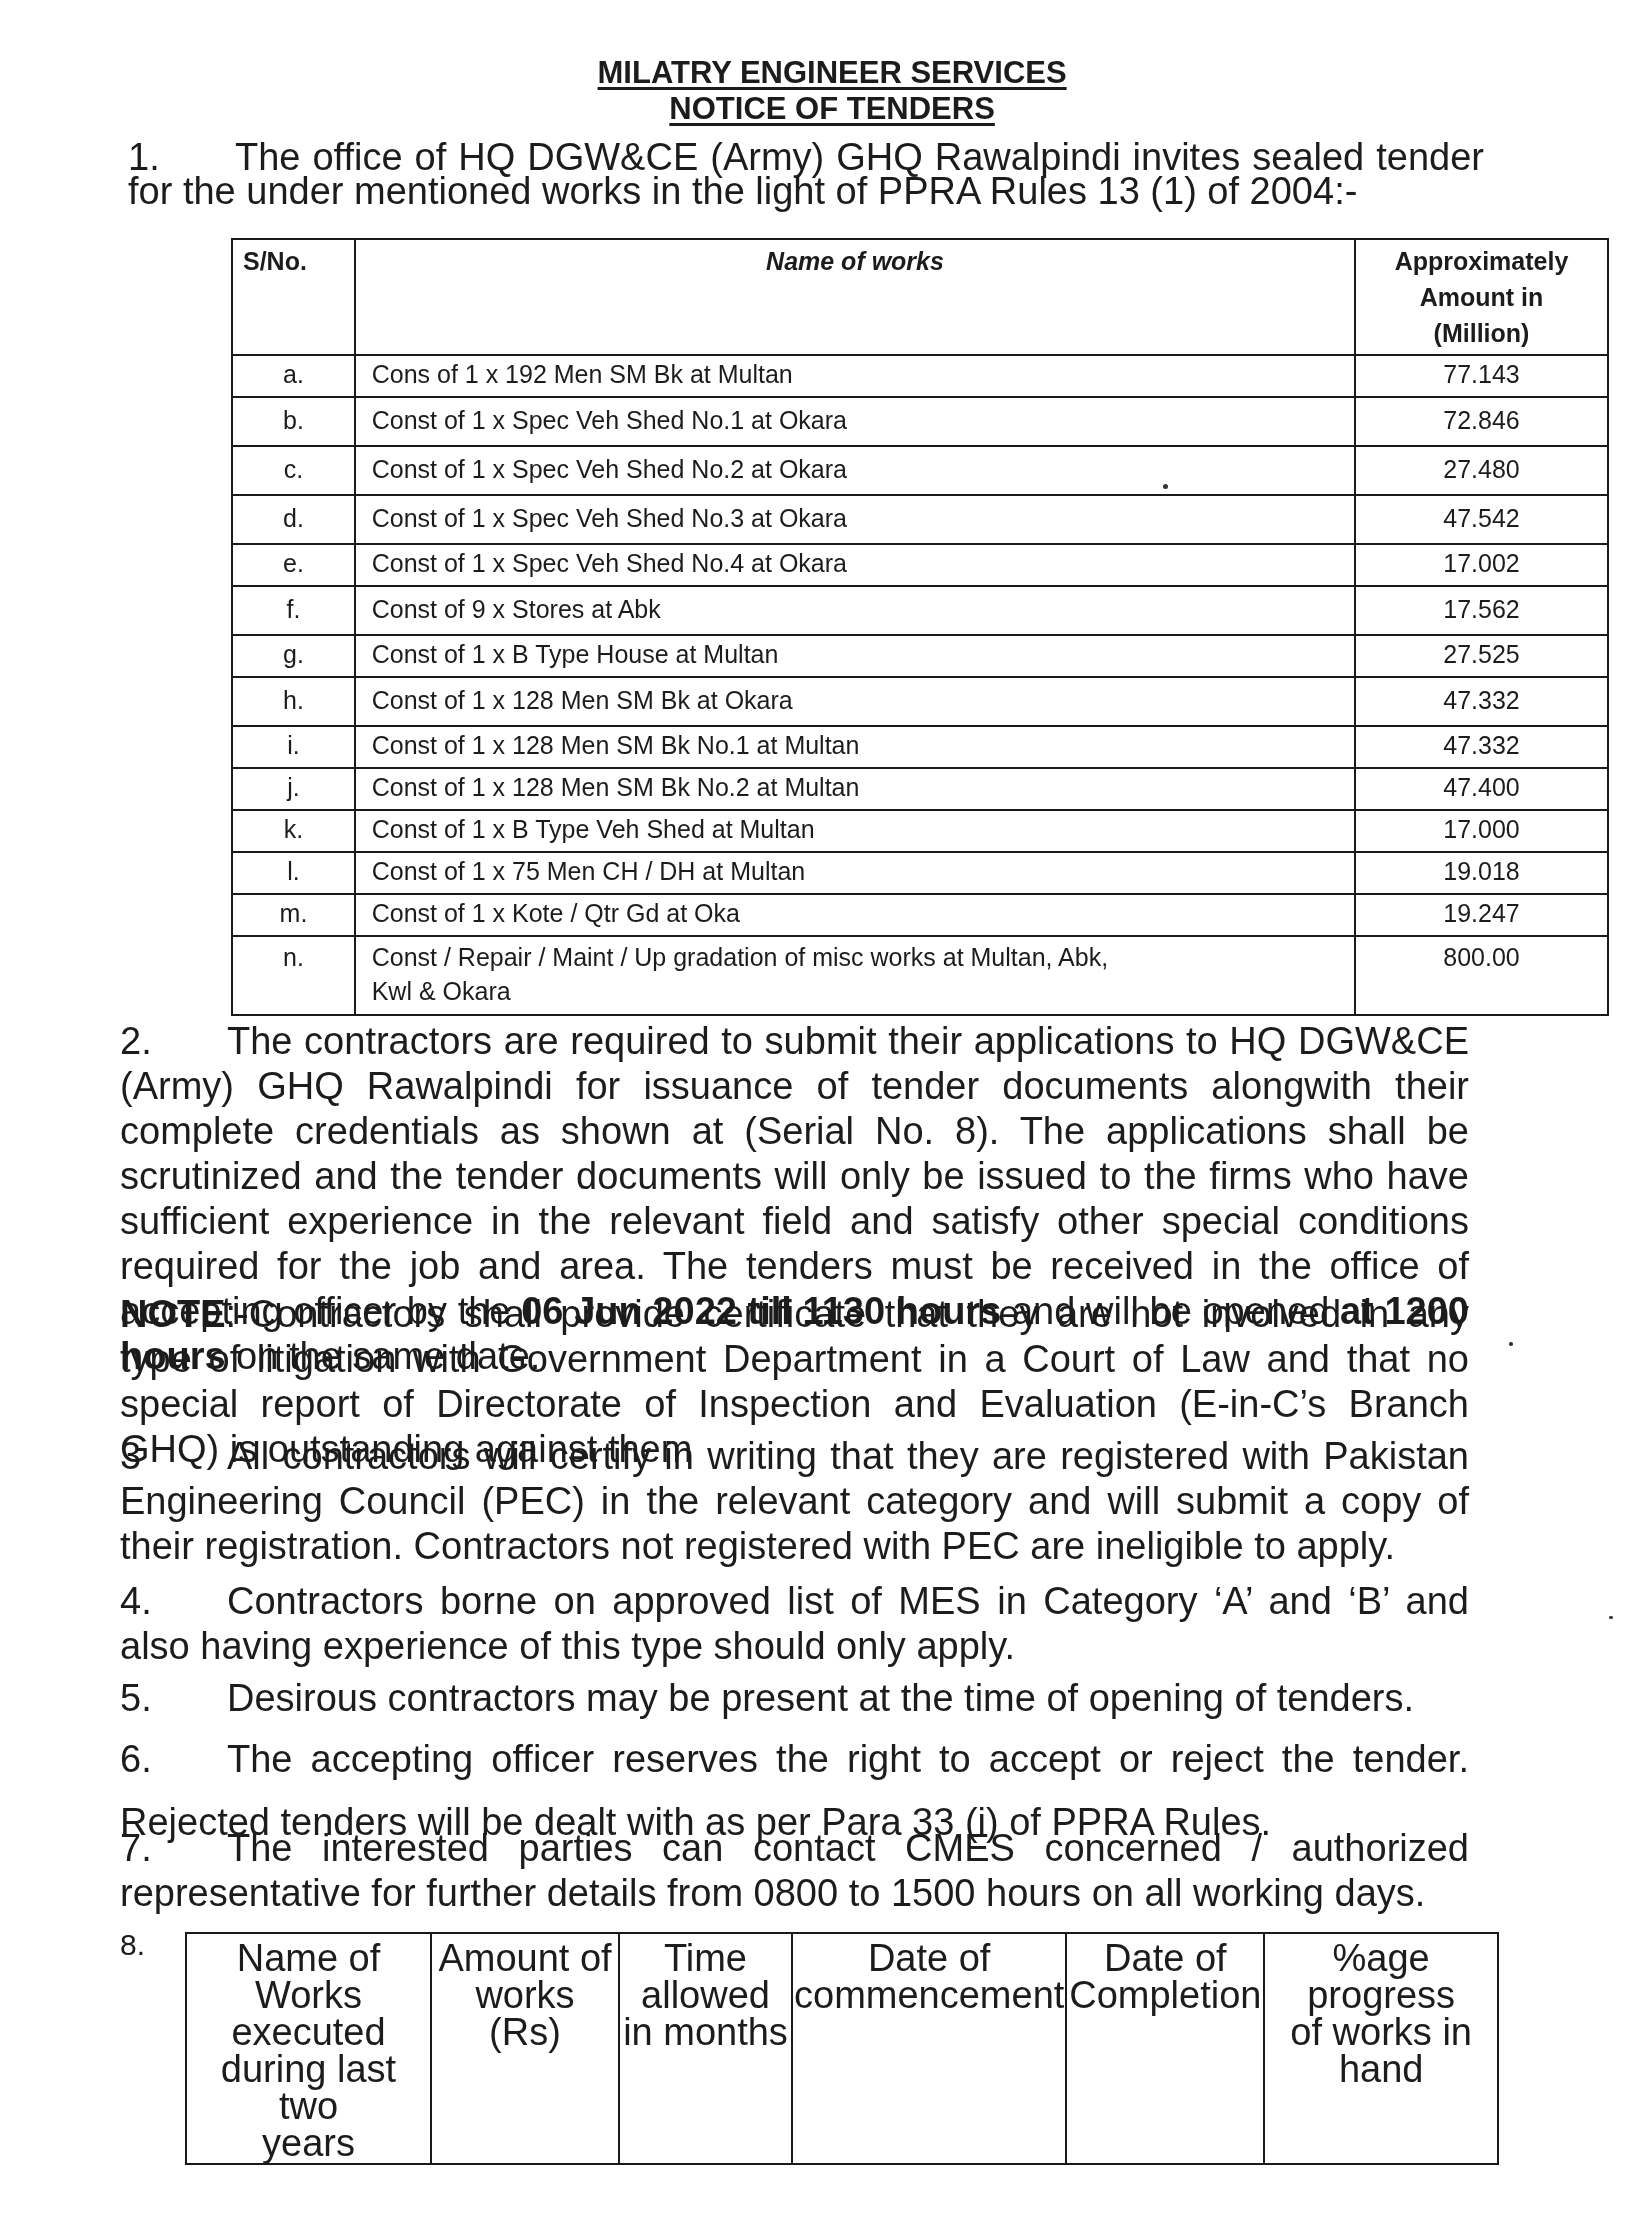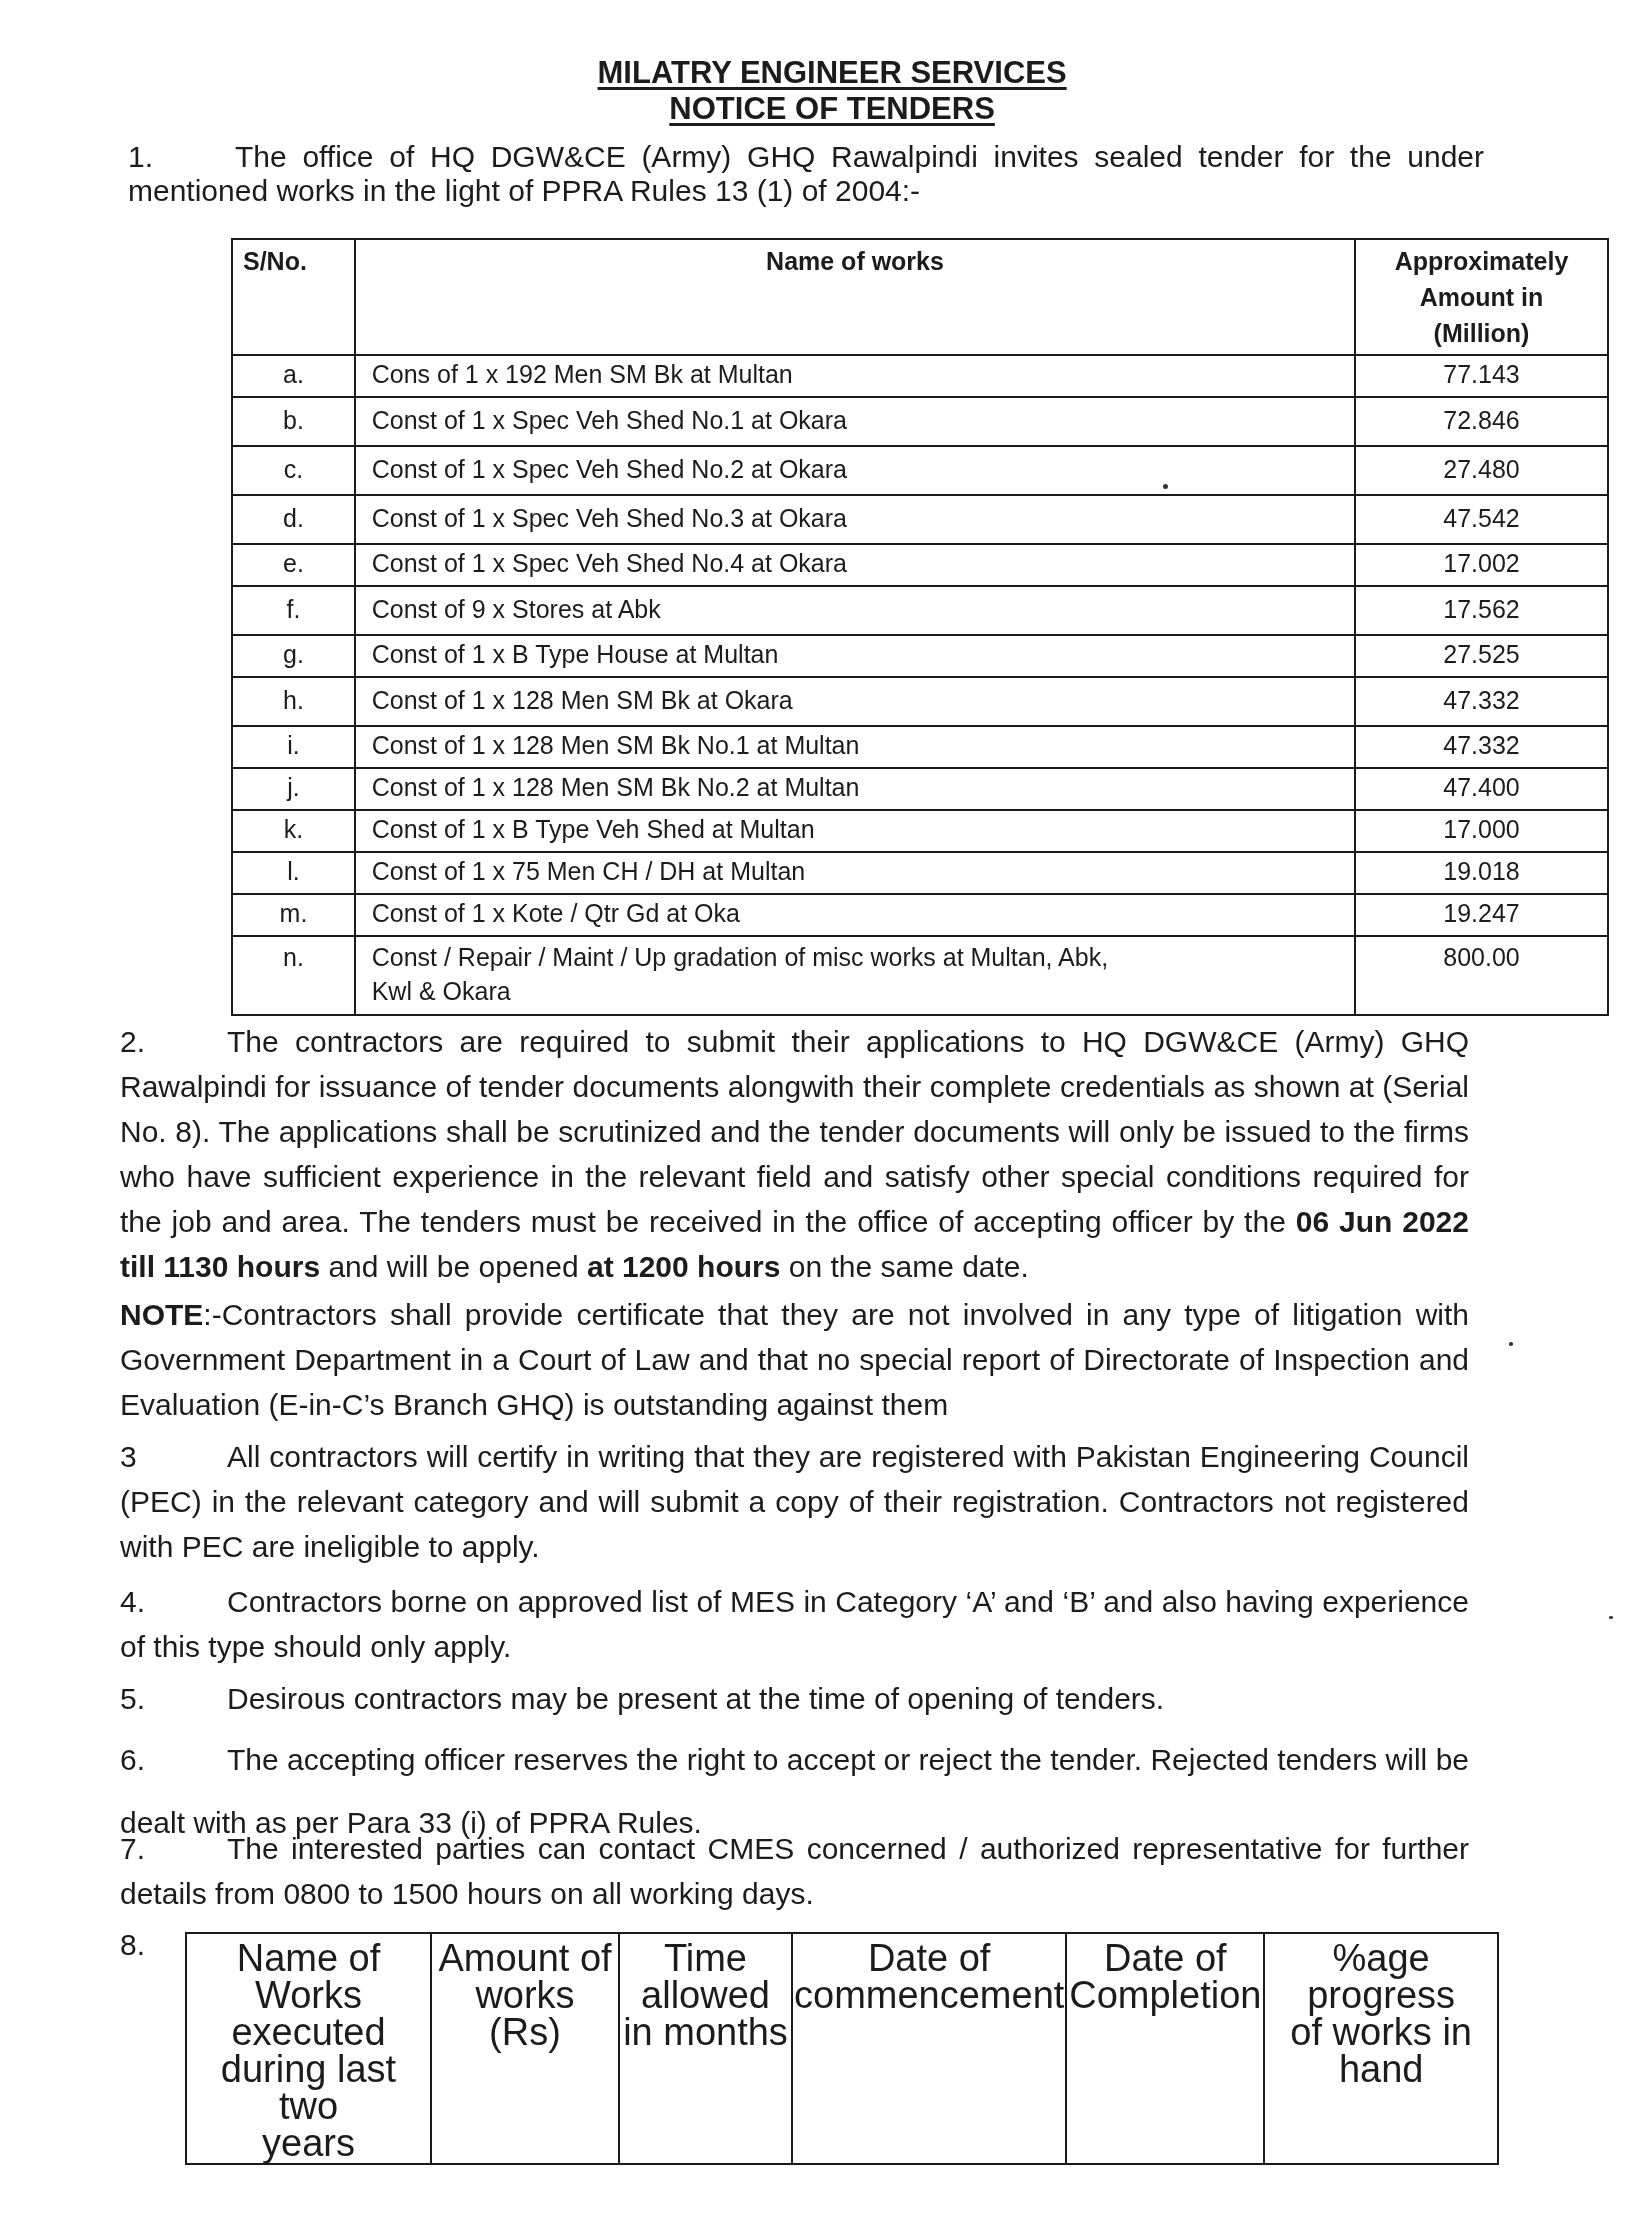"1. The office of HQ" .para { font-size: 30px -> 38px }
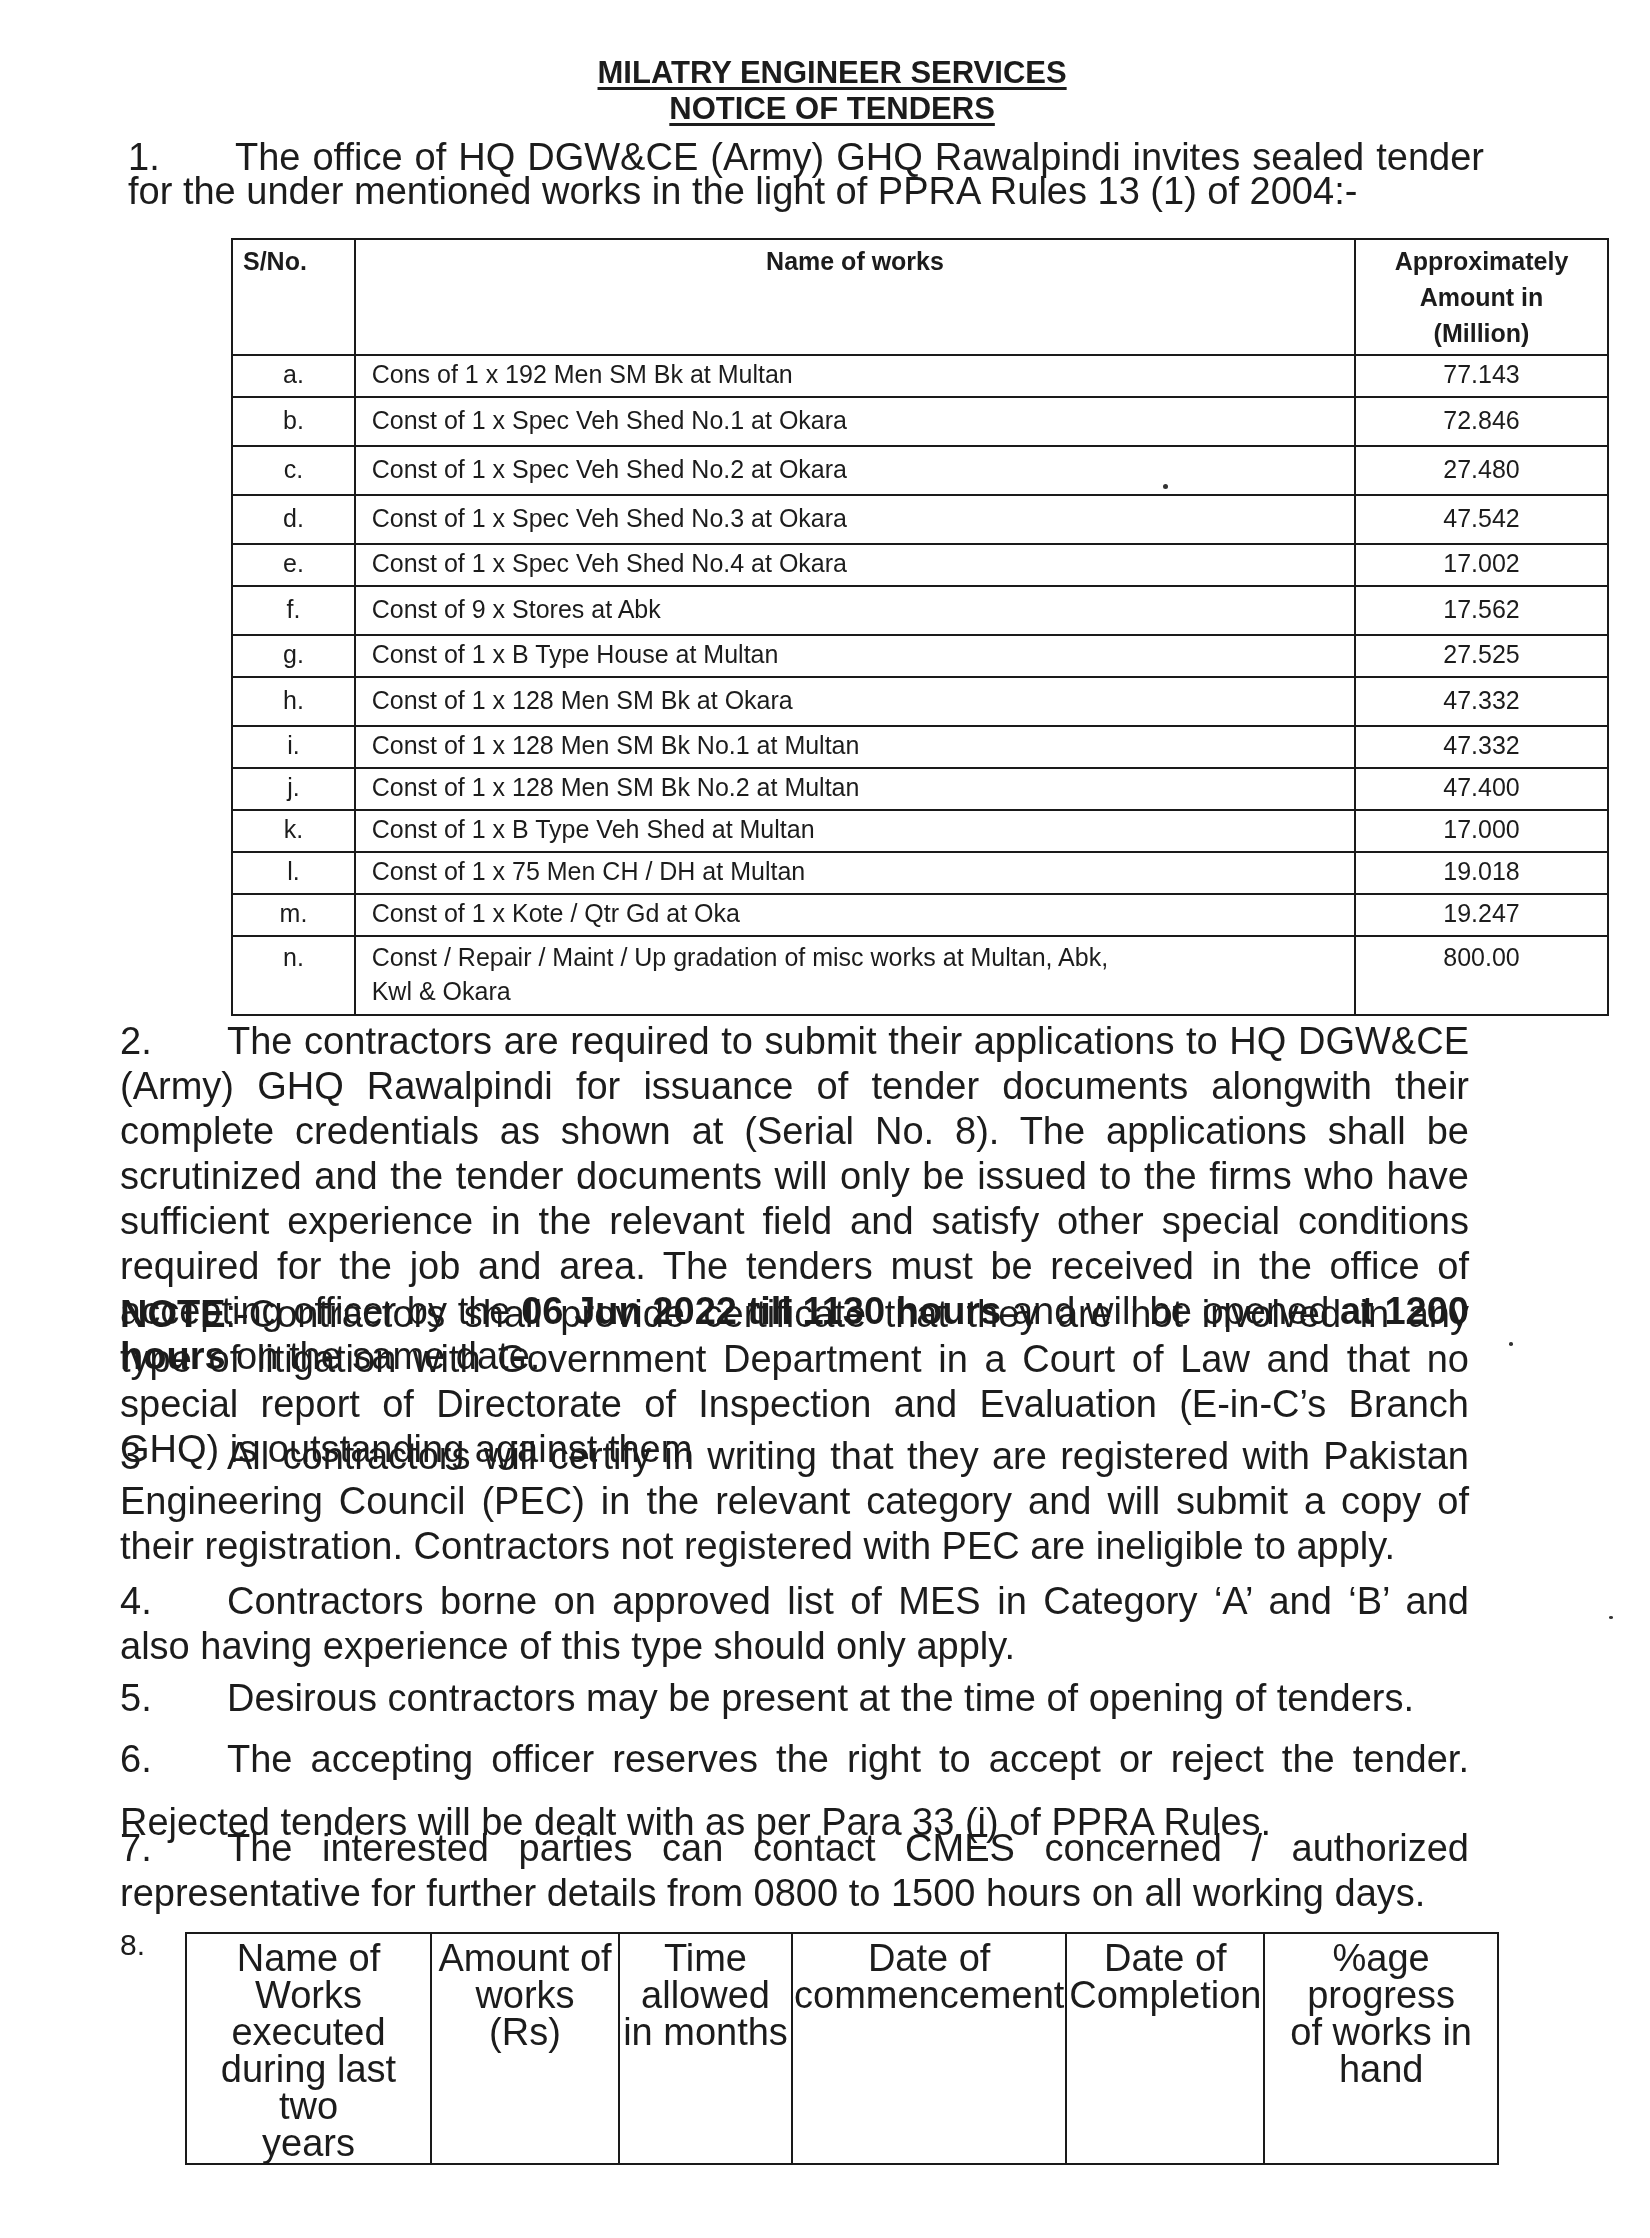"Name of works" #works th.name { font-style: none -> italic }
